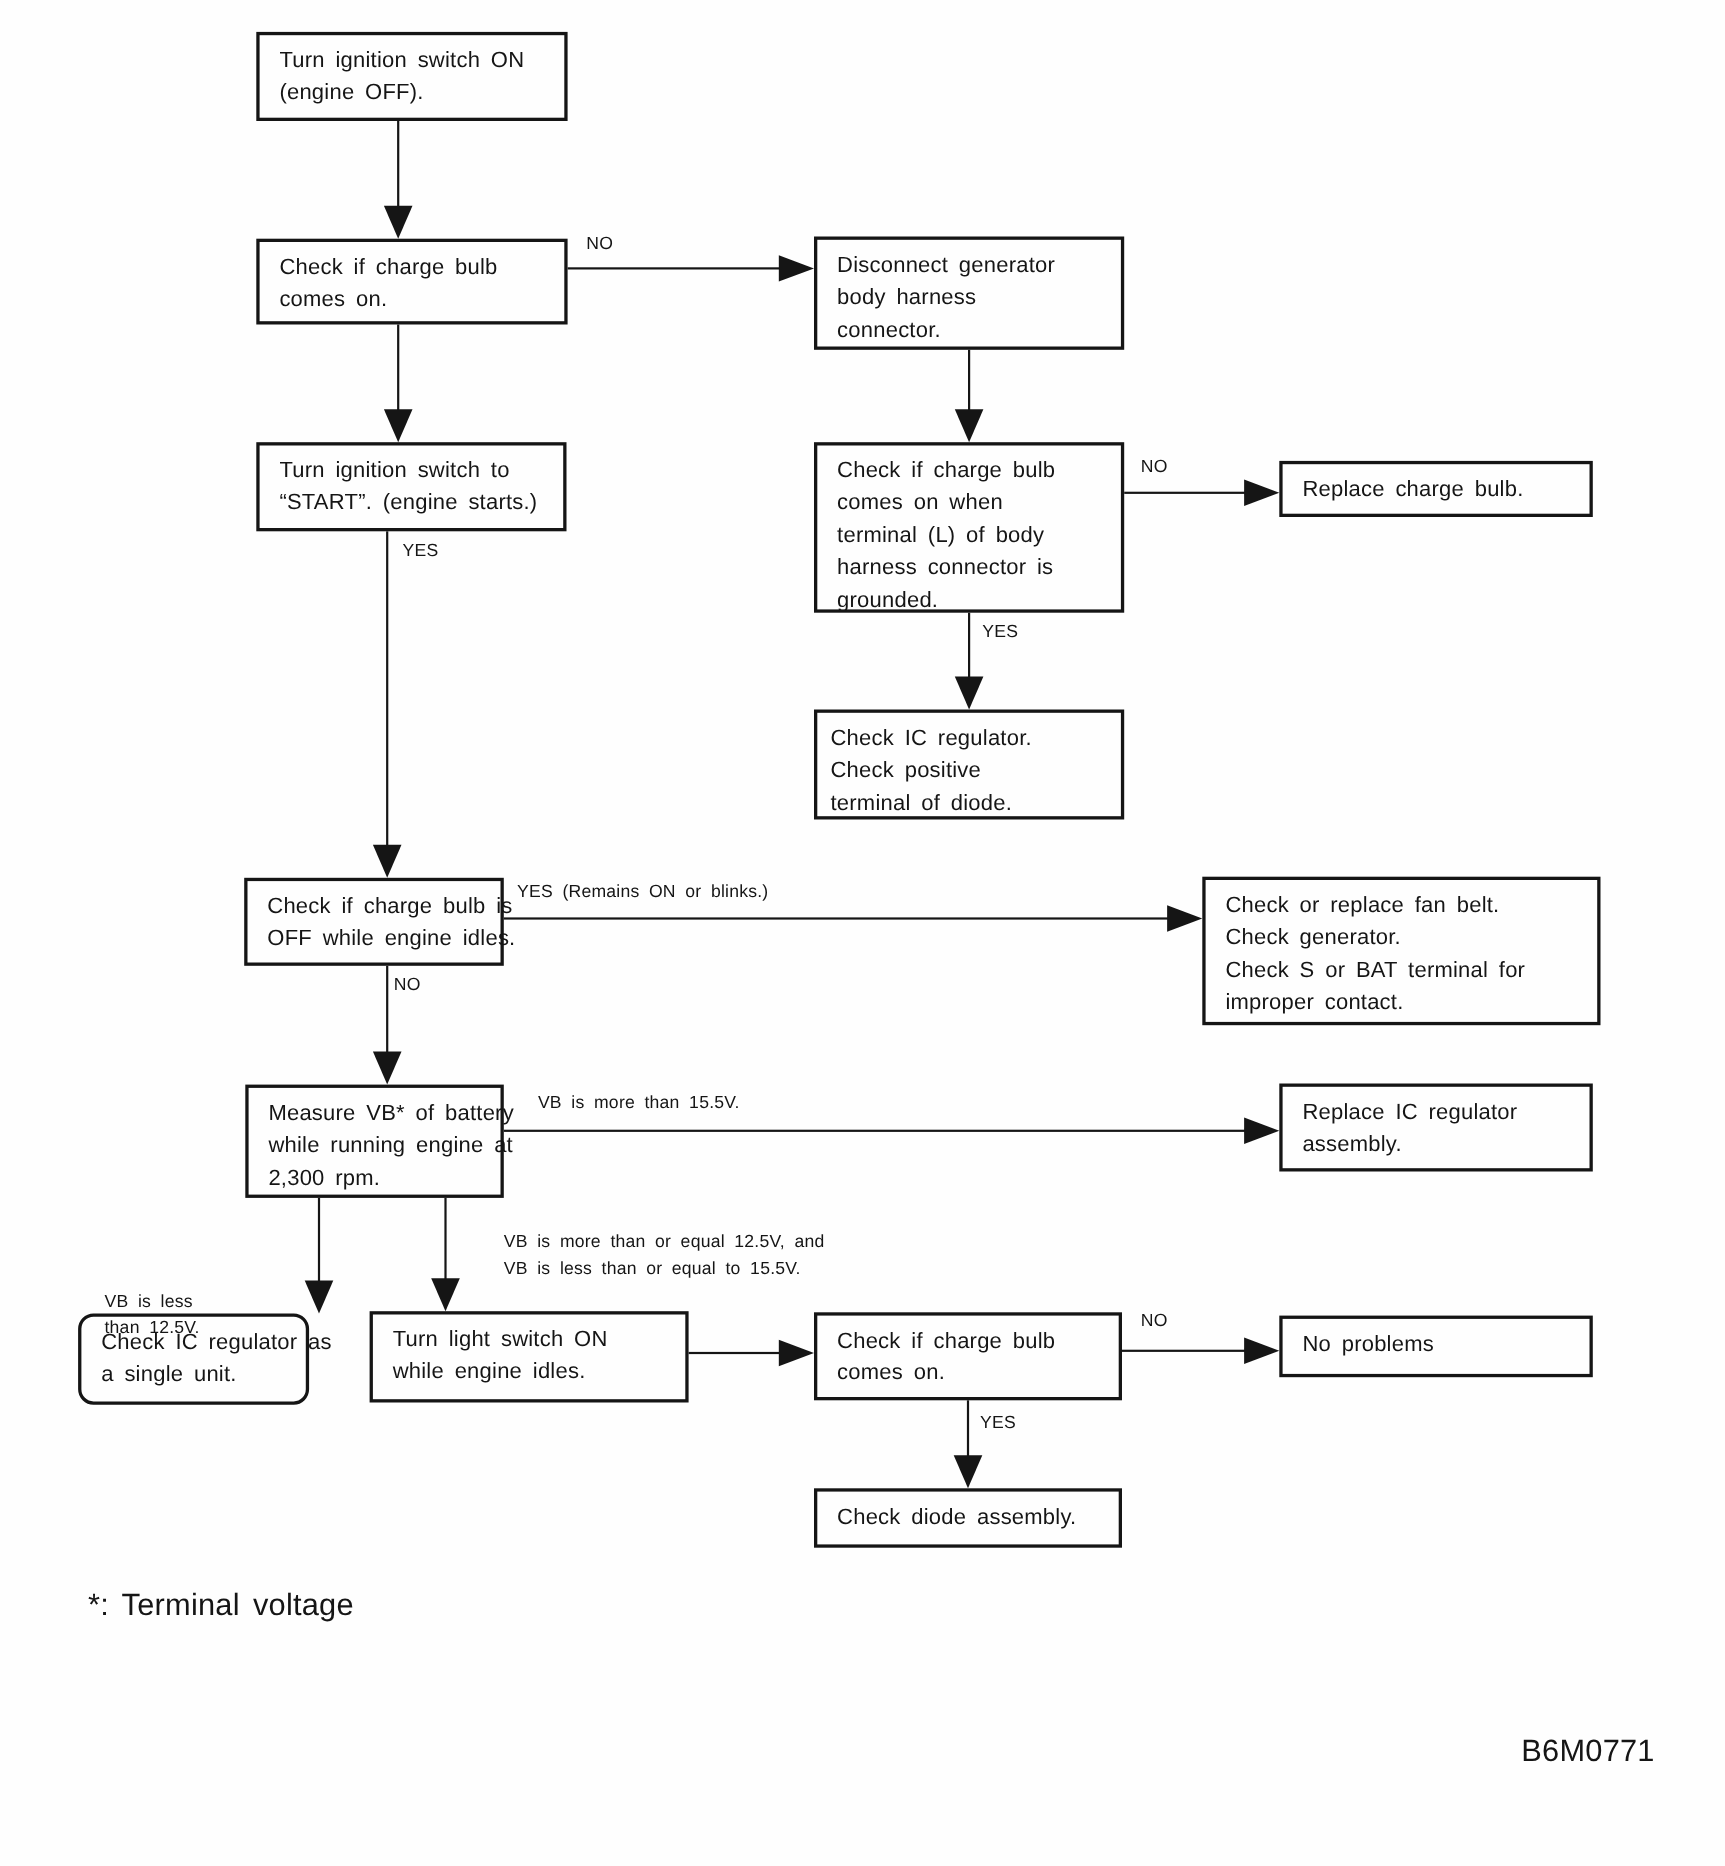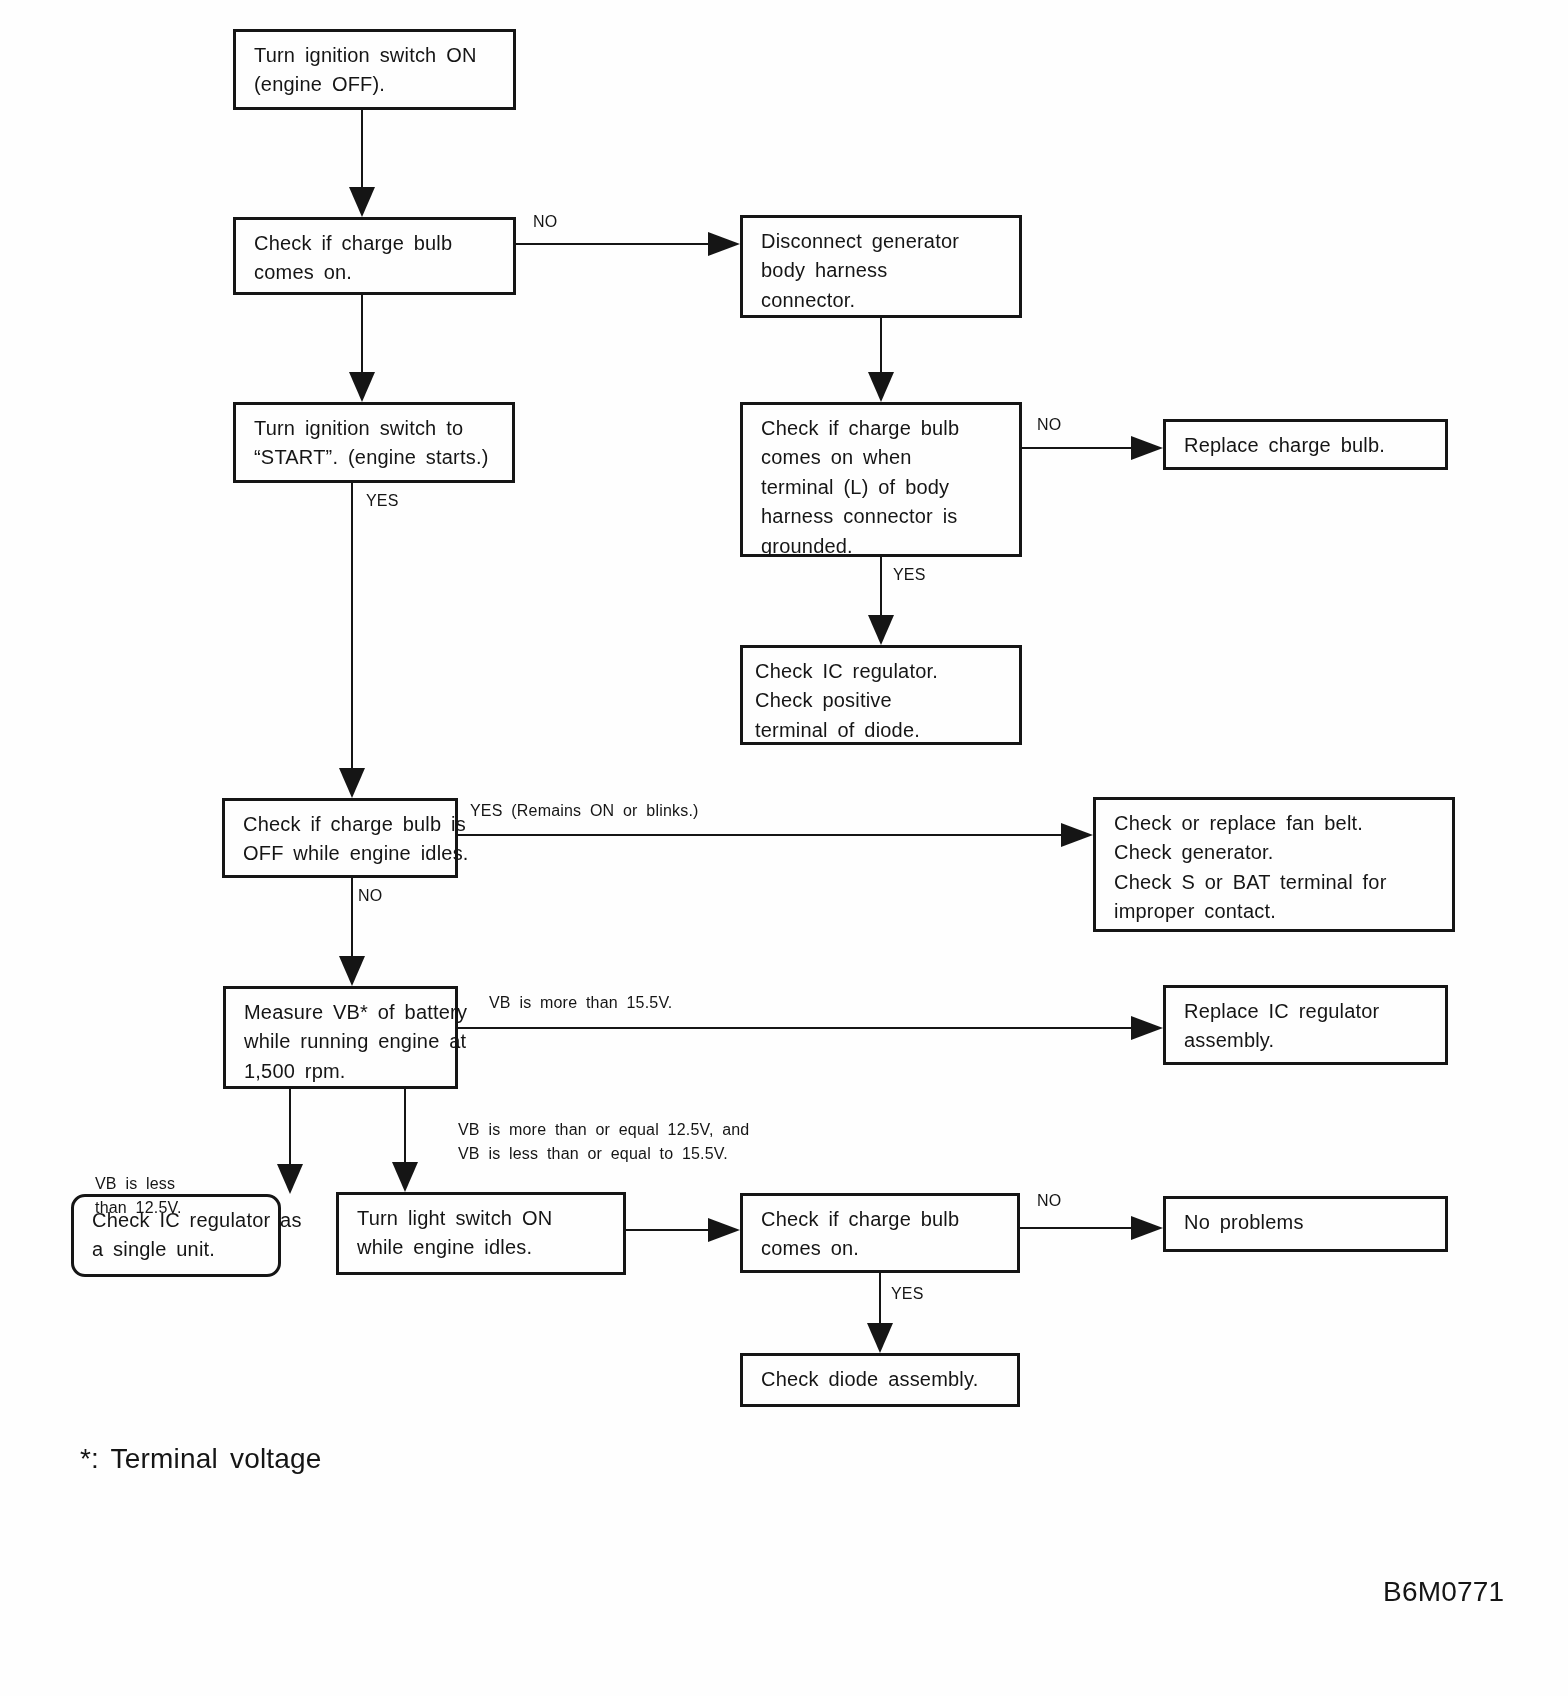"Measure VB* of battery" div.node { text: 1,500 -> 2,300 }
